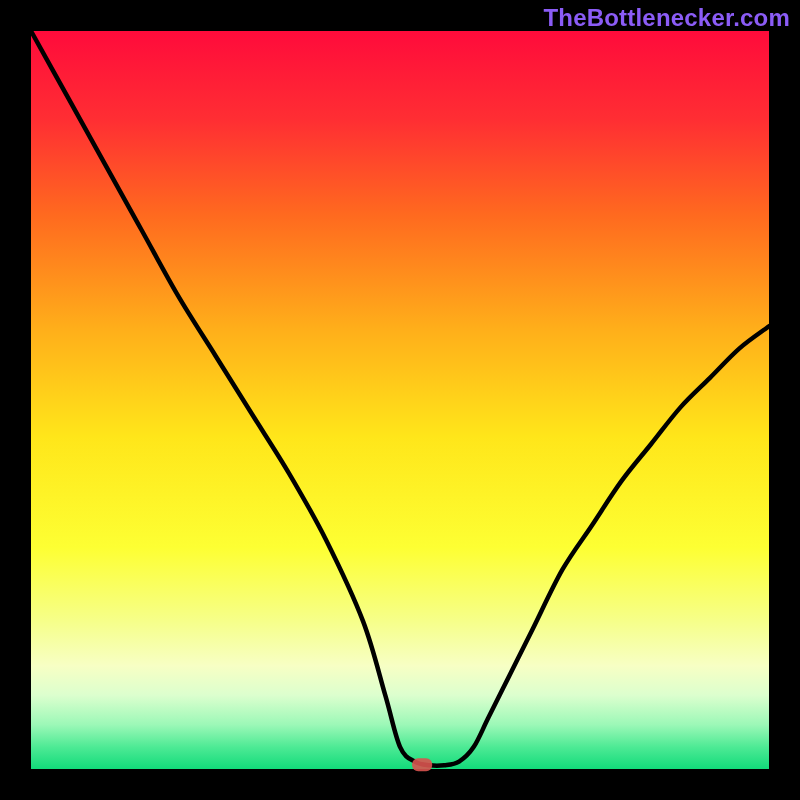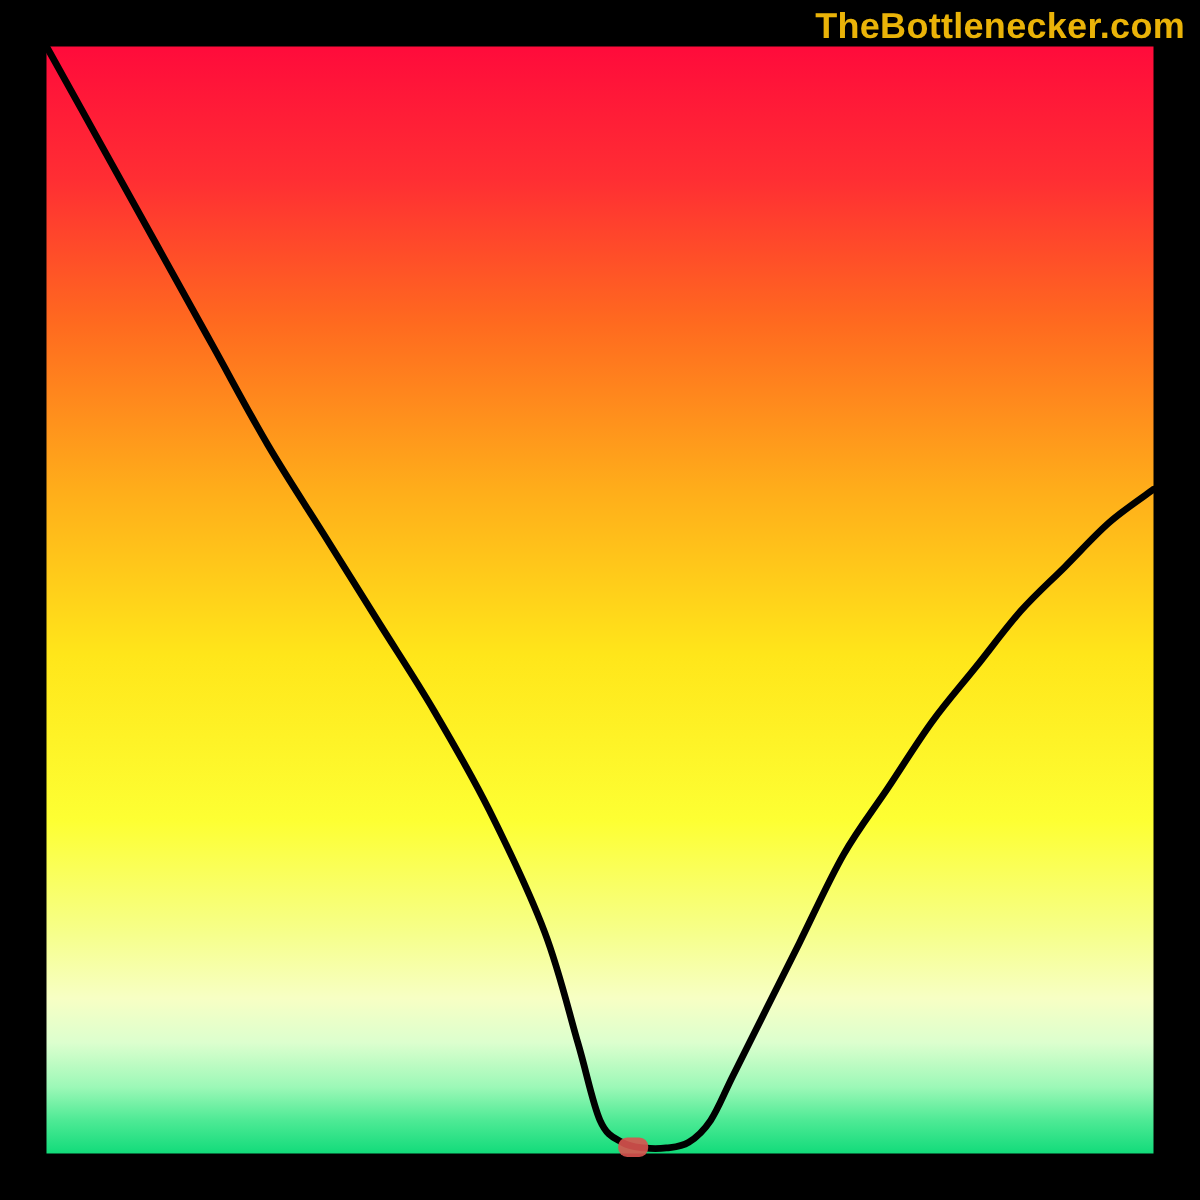"TheBottlenecker.com" .watermark { color: #eab308 -> #8b5cf6 }
